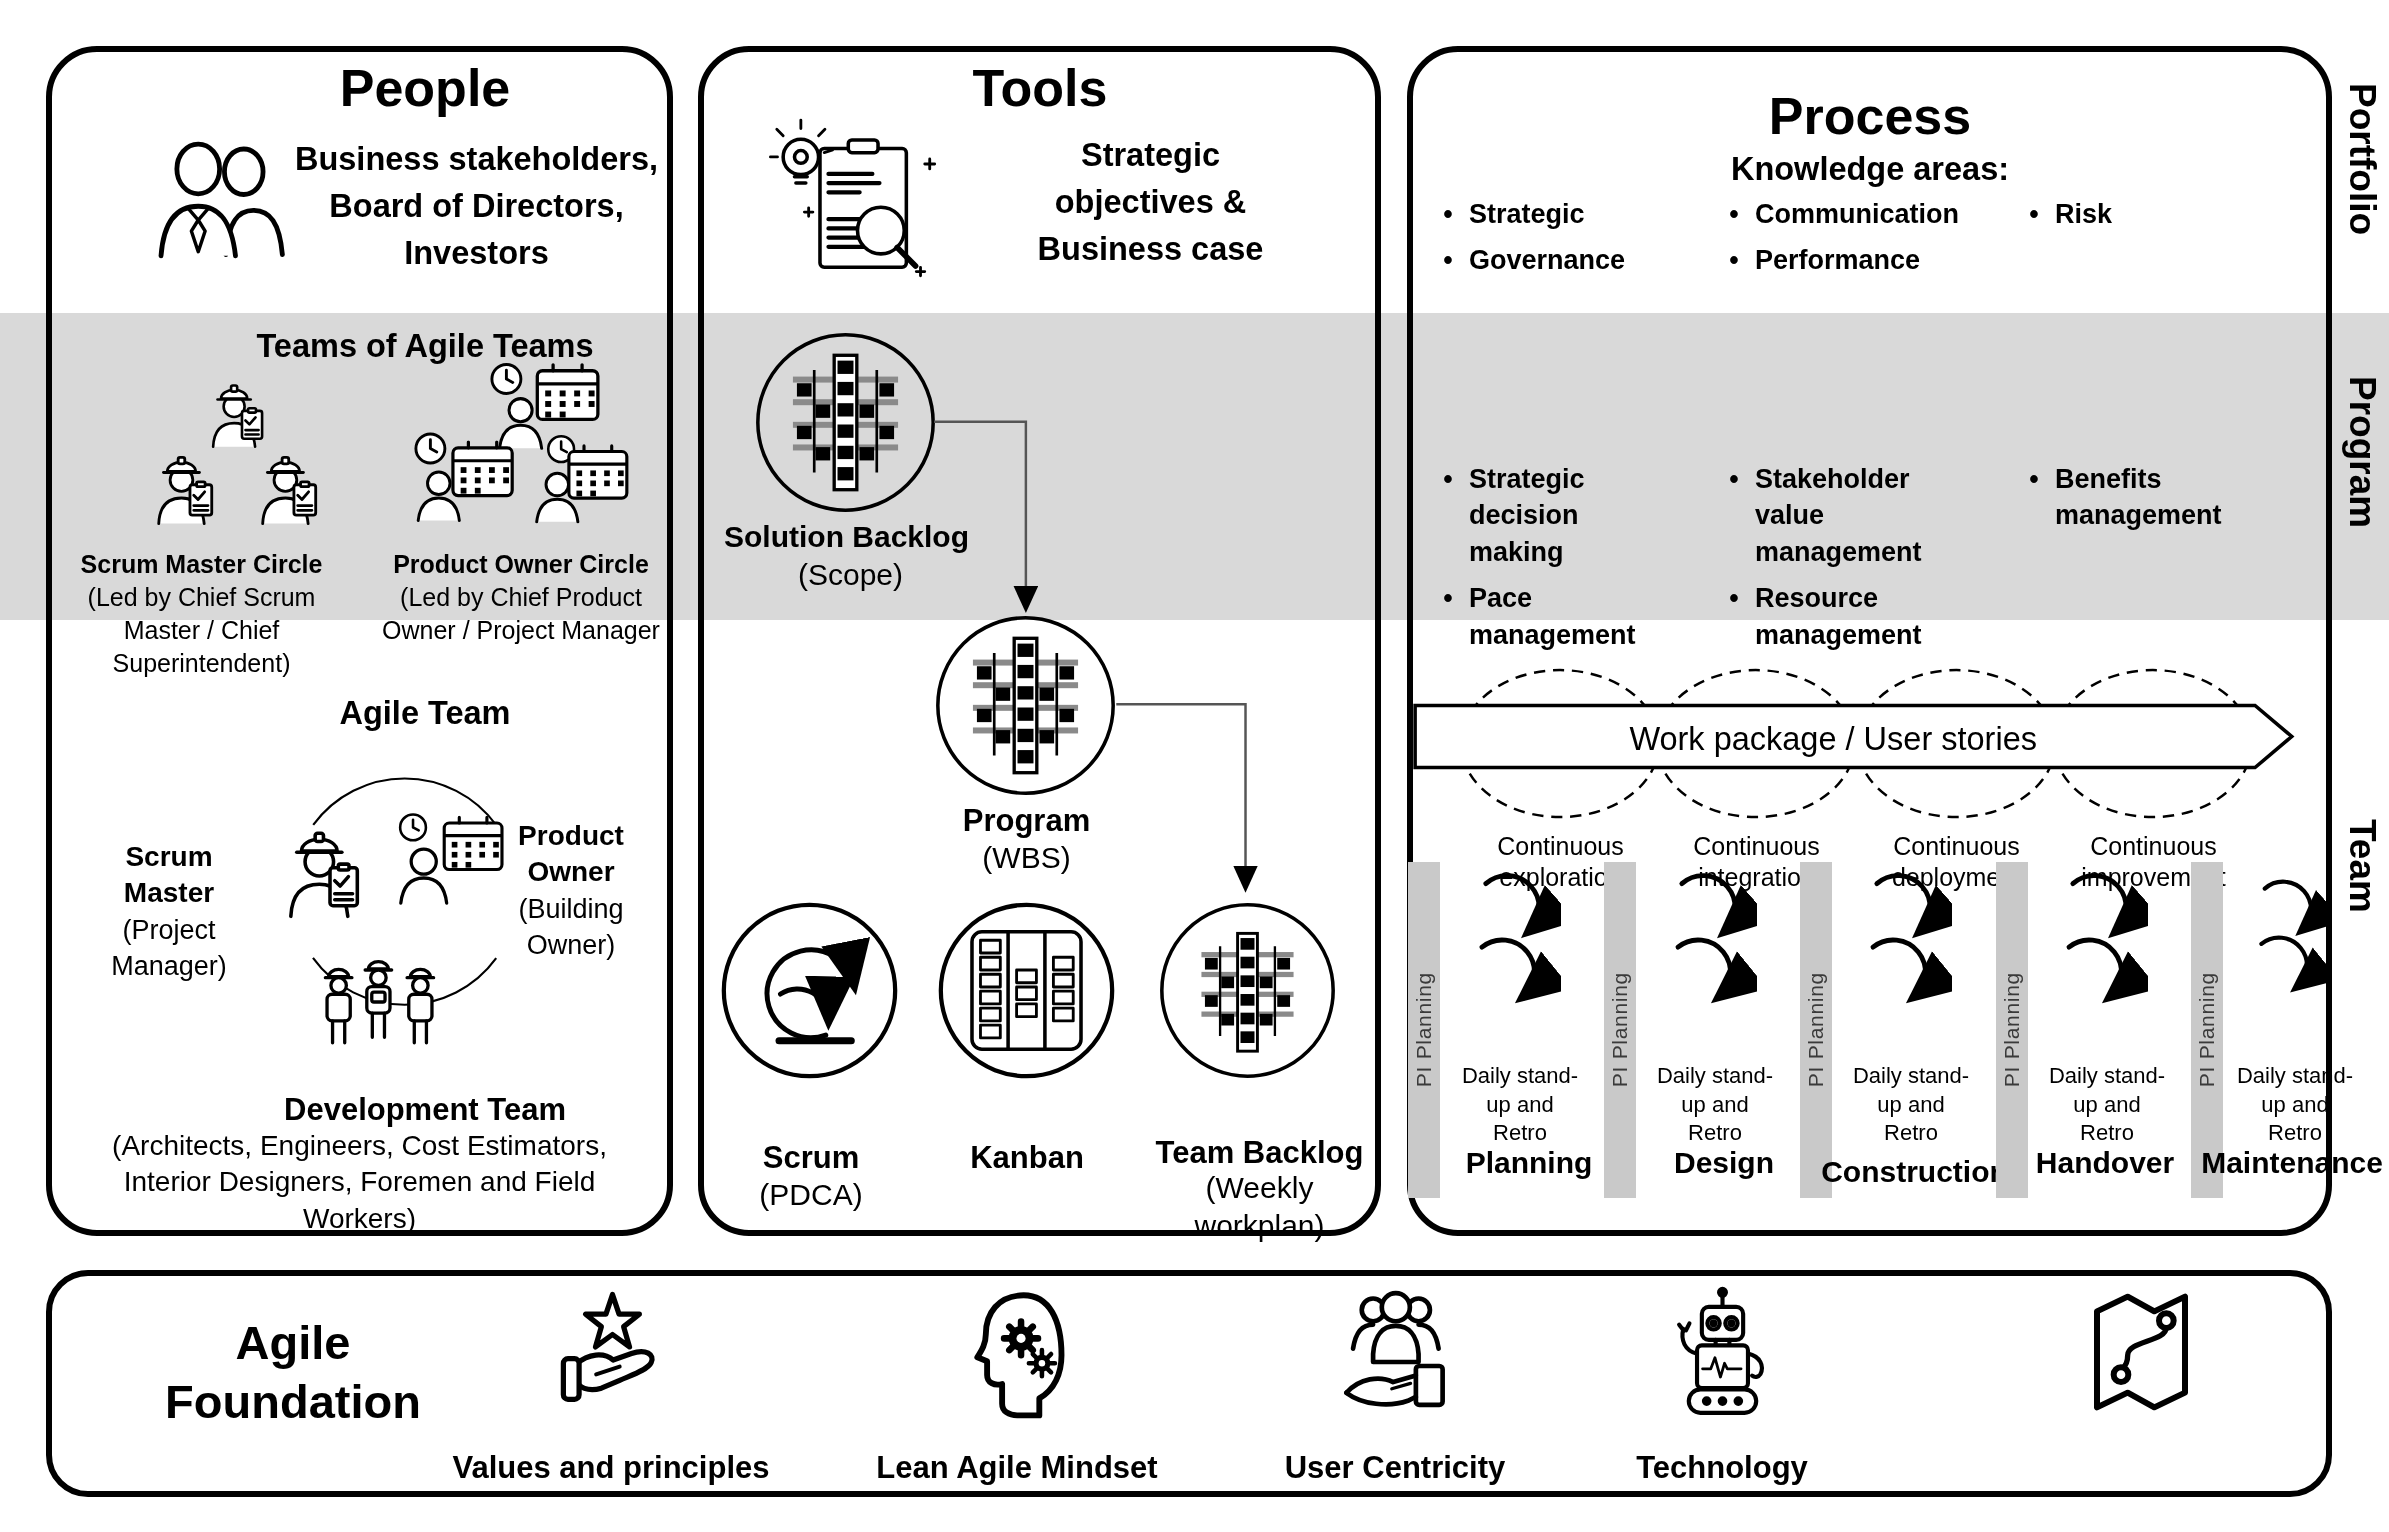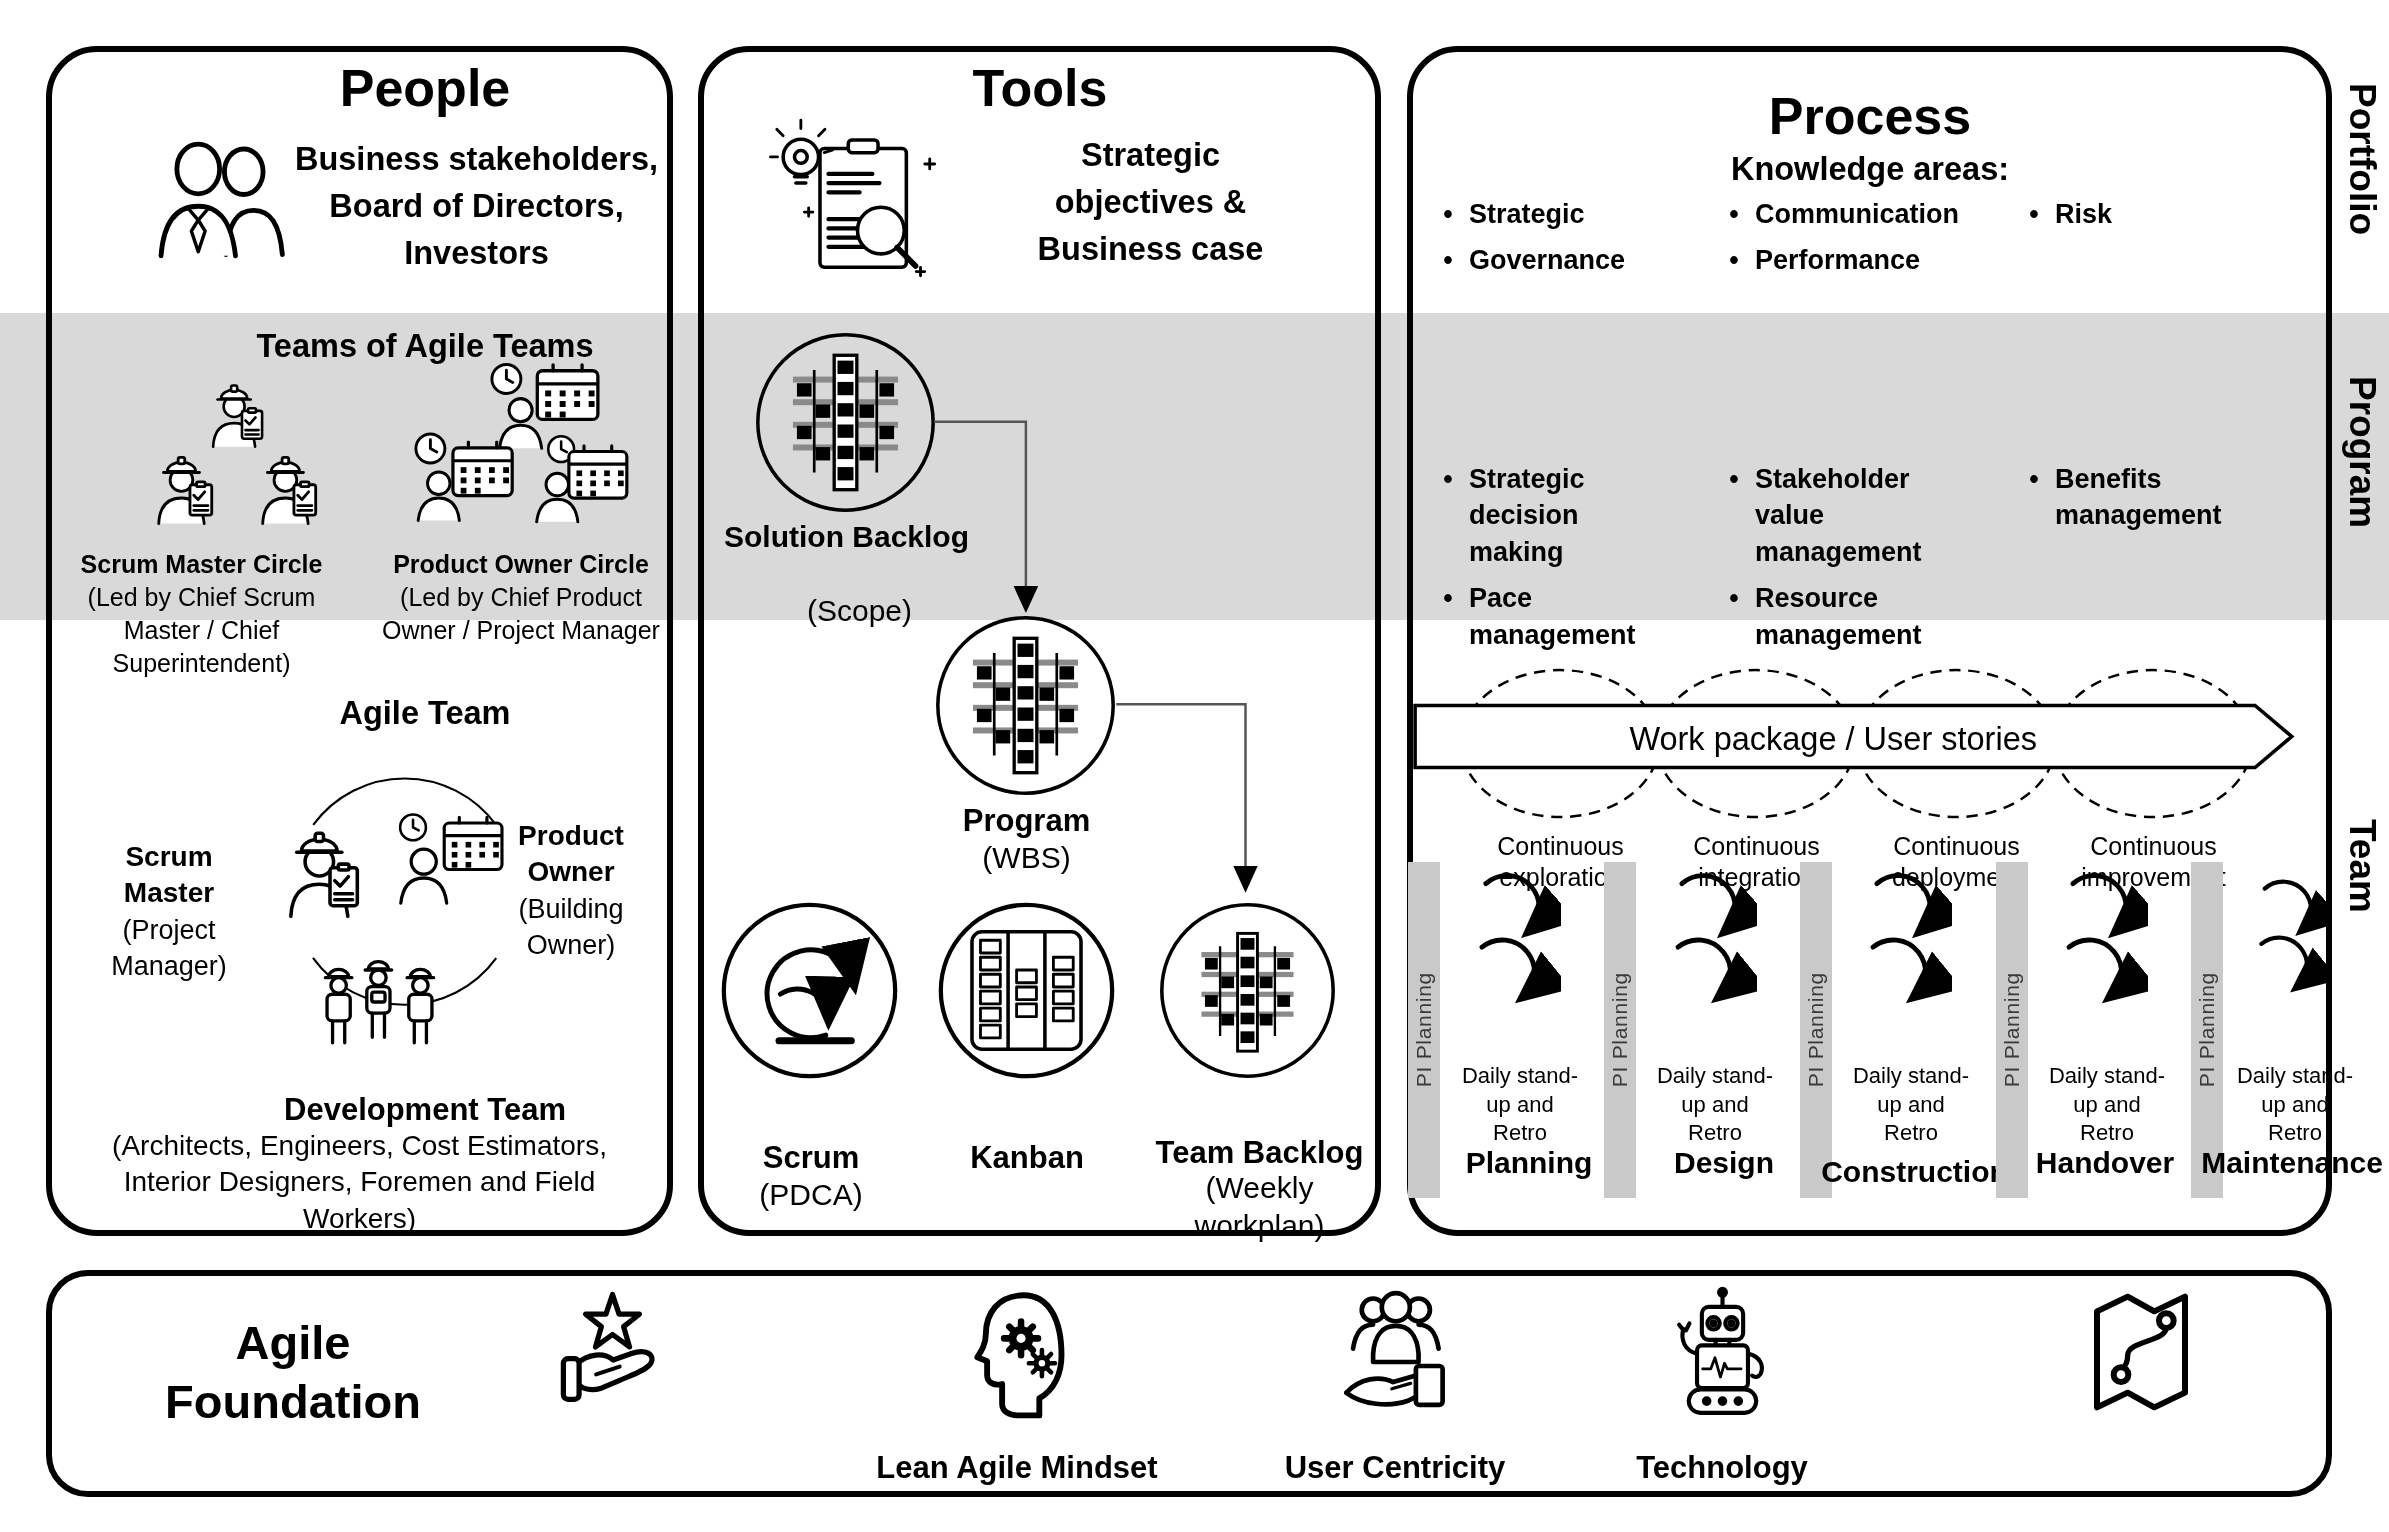"(Scope)" div.abs { left: 13px -> 4px; margin-top: 36px -> none }
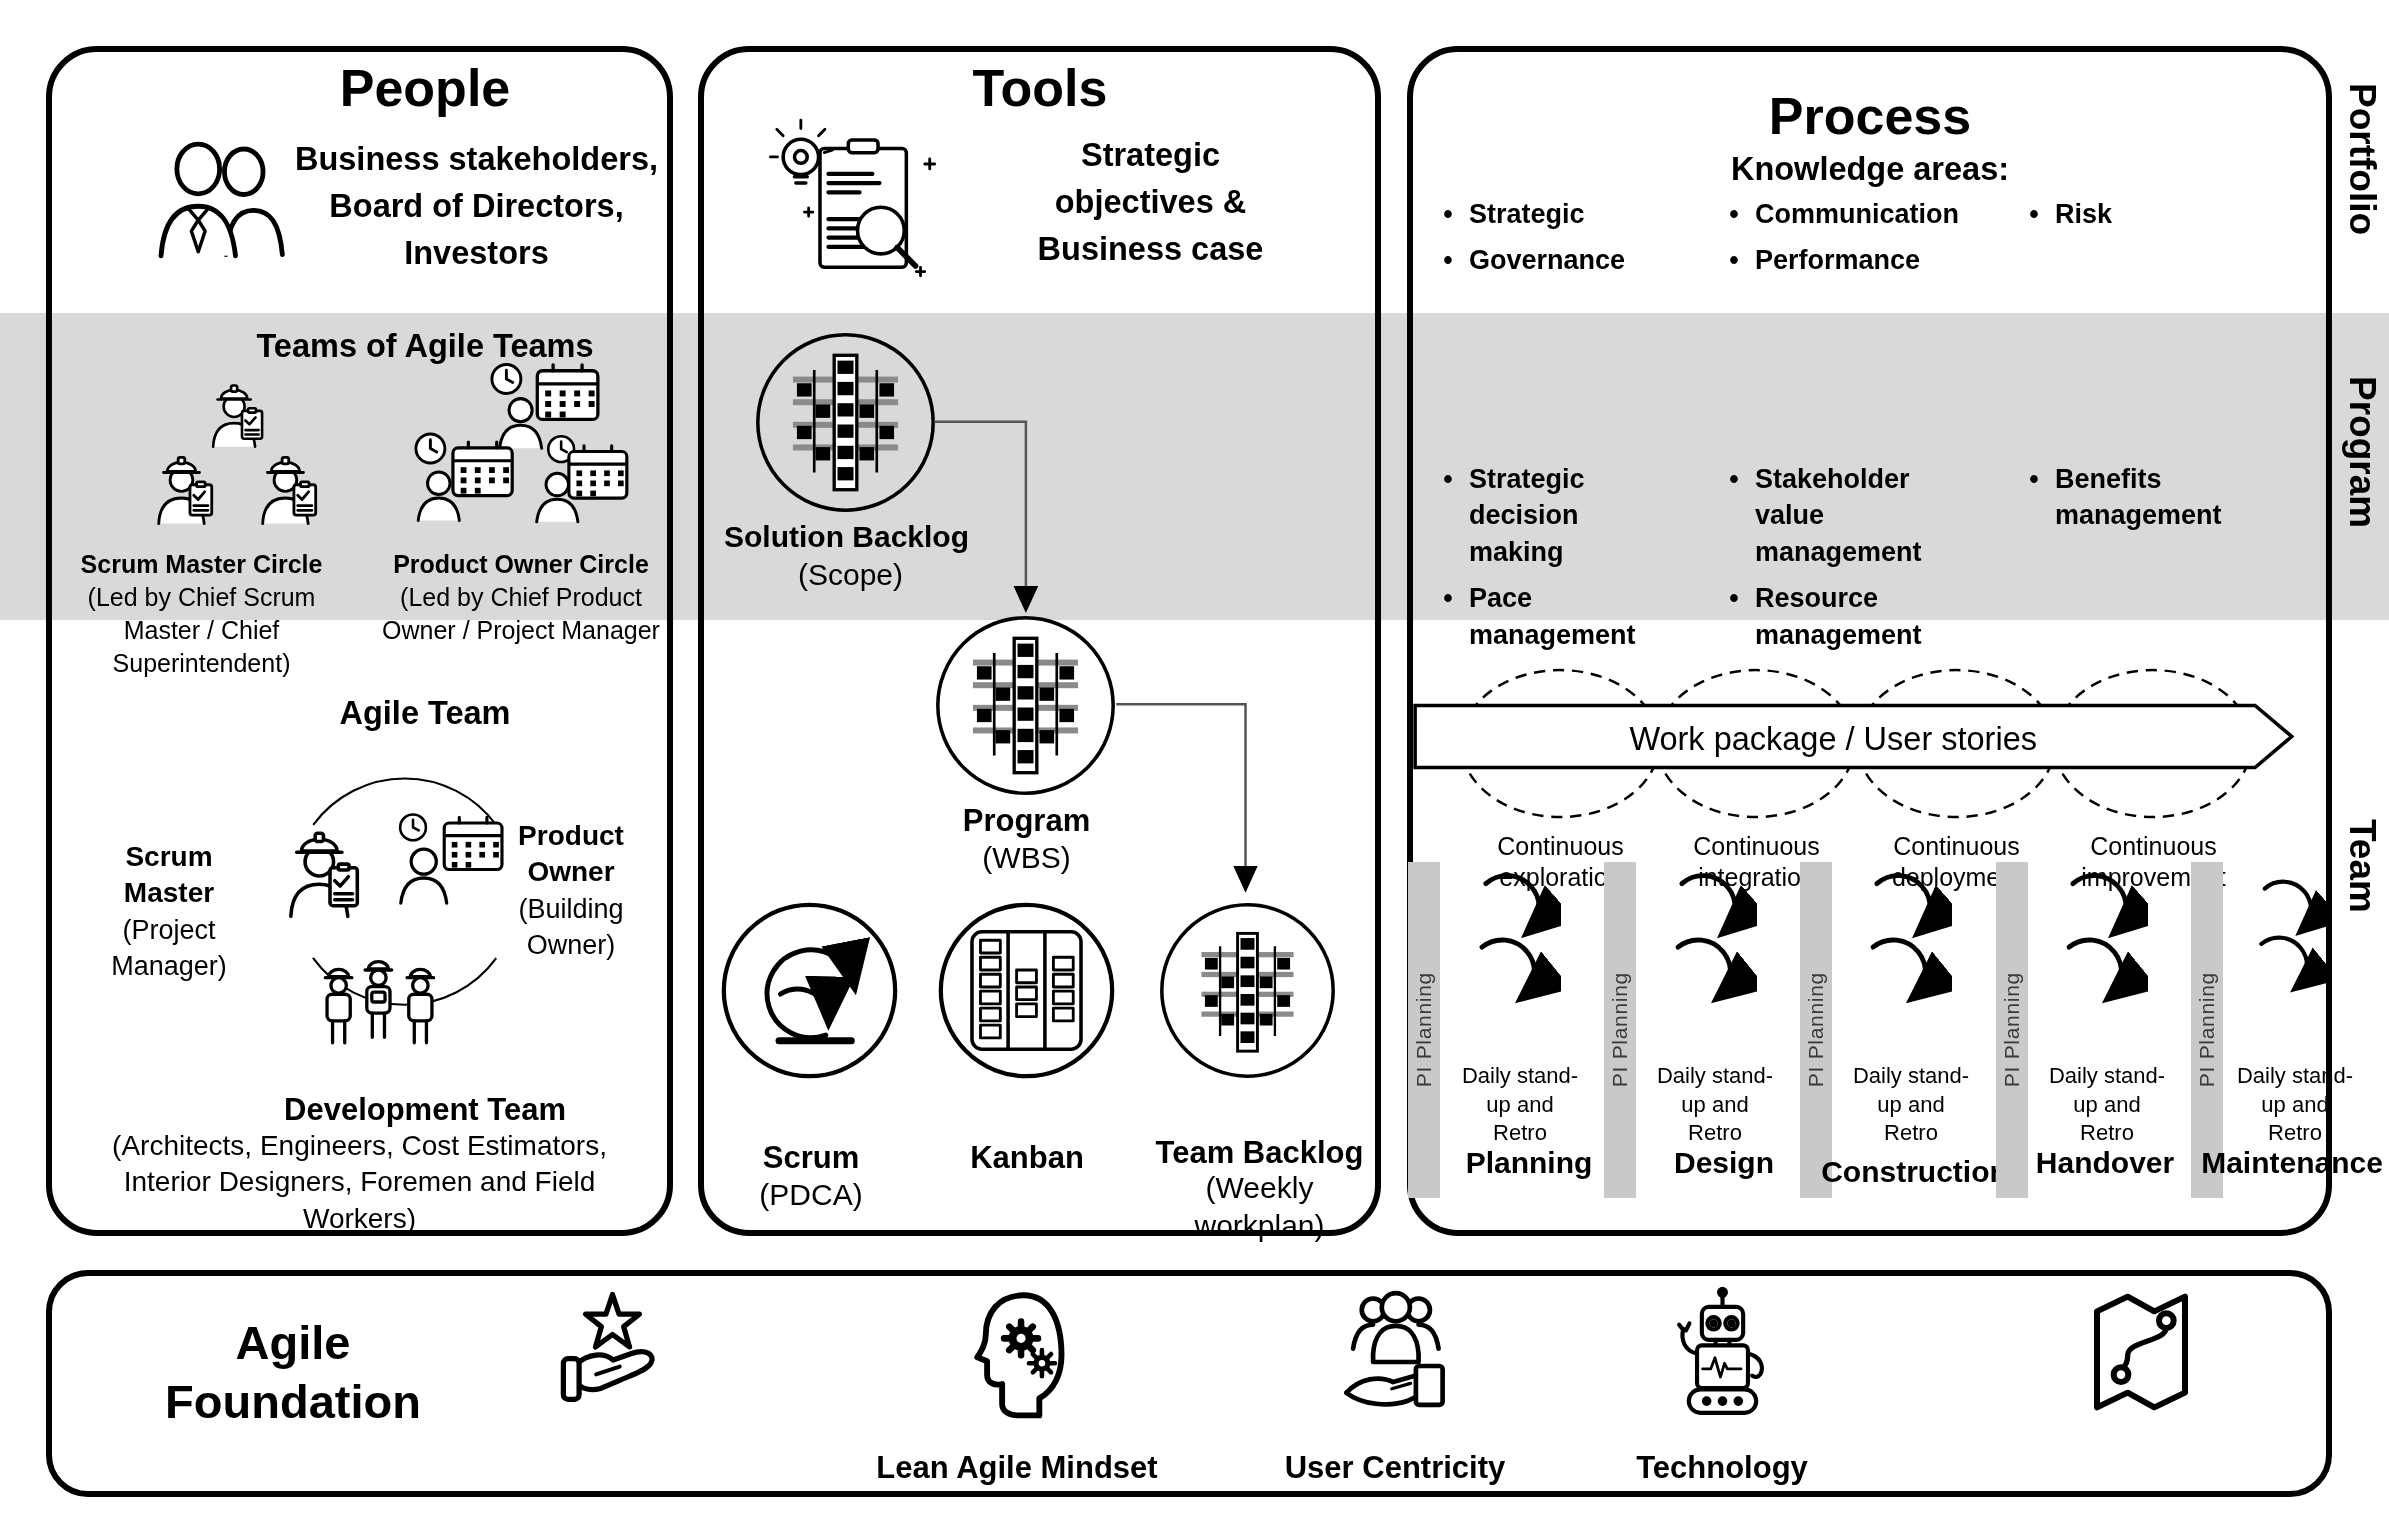"Values and principles" div.abs { html: none -> <div>Values and principles</div> }
